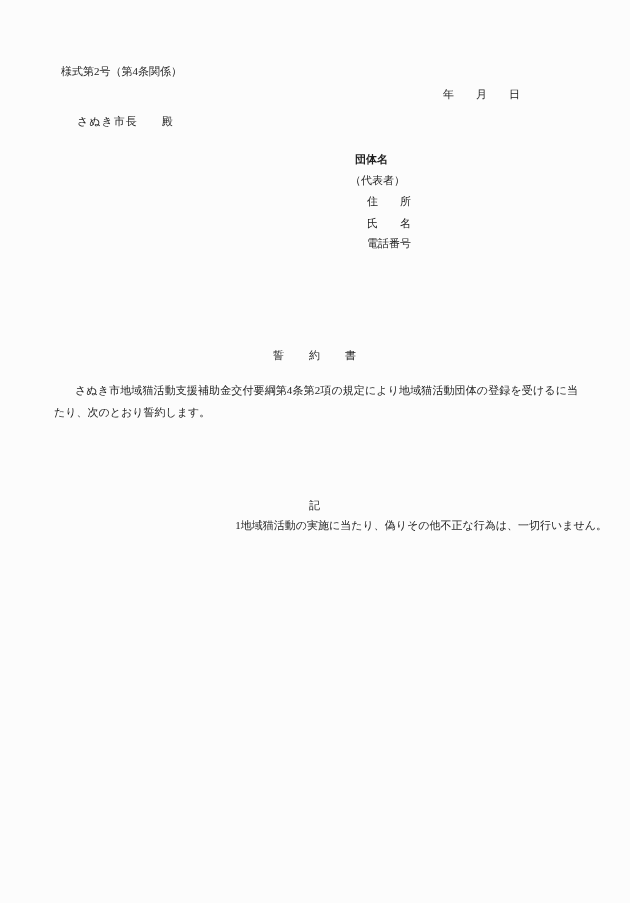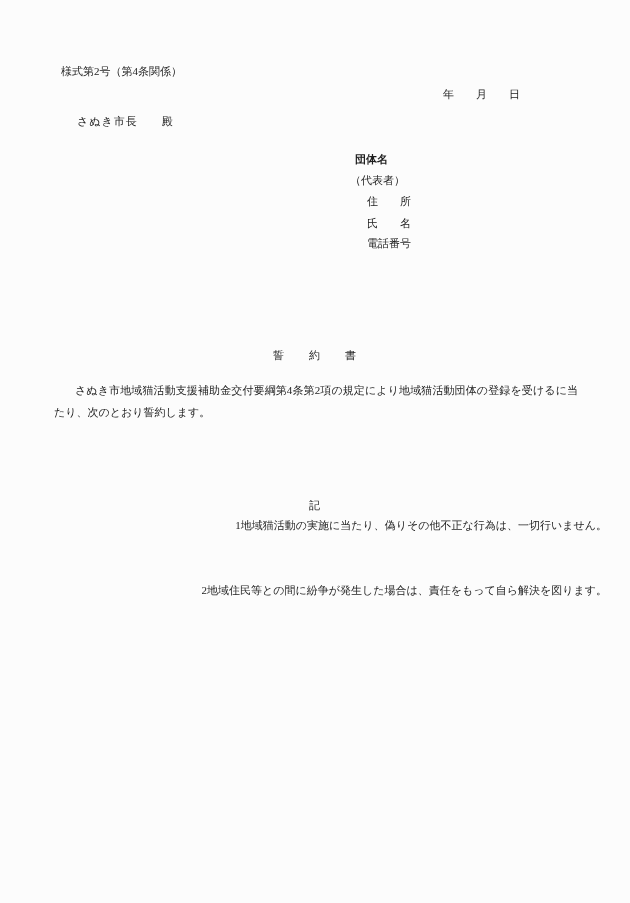"2地域住民等との間に紛争が発生した場合は、責任をもって自ら解決を図ります。" div.pledge-item { html: <div> <span>2</span><span>地域住民等との間に紛争が発生した場合は、責任をもって自ら解決を図ります。</span> </div> -> none }
